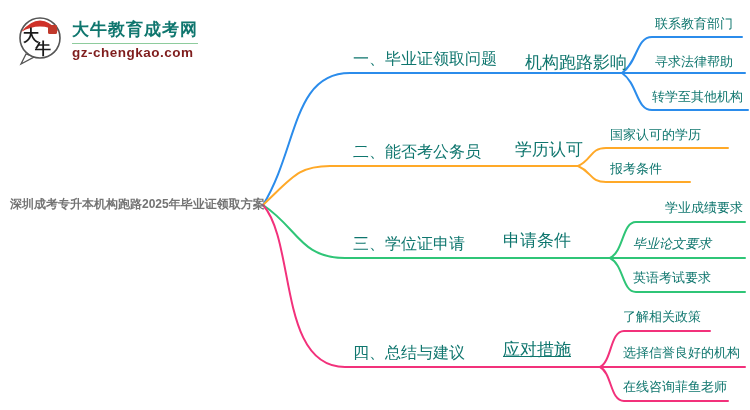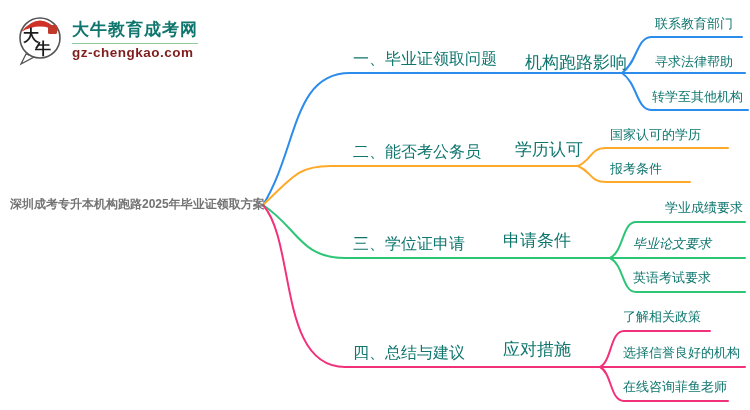"应对措施" div.label { text-decoration: none -> underline }
